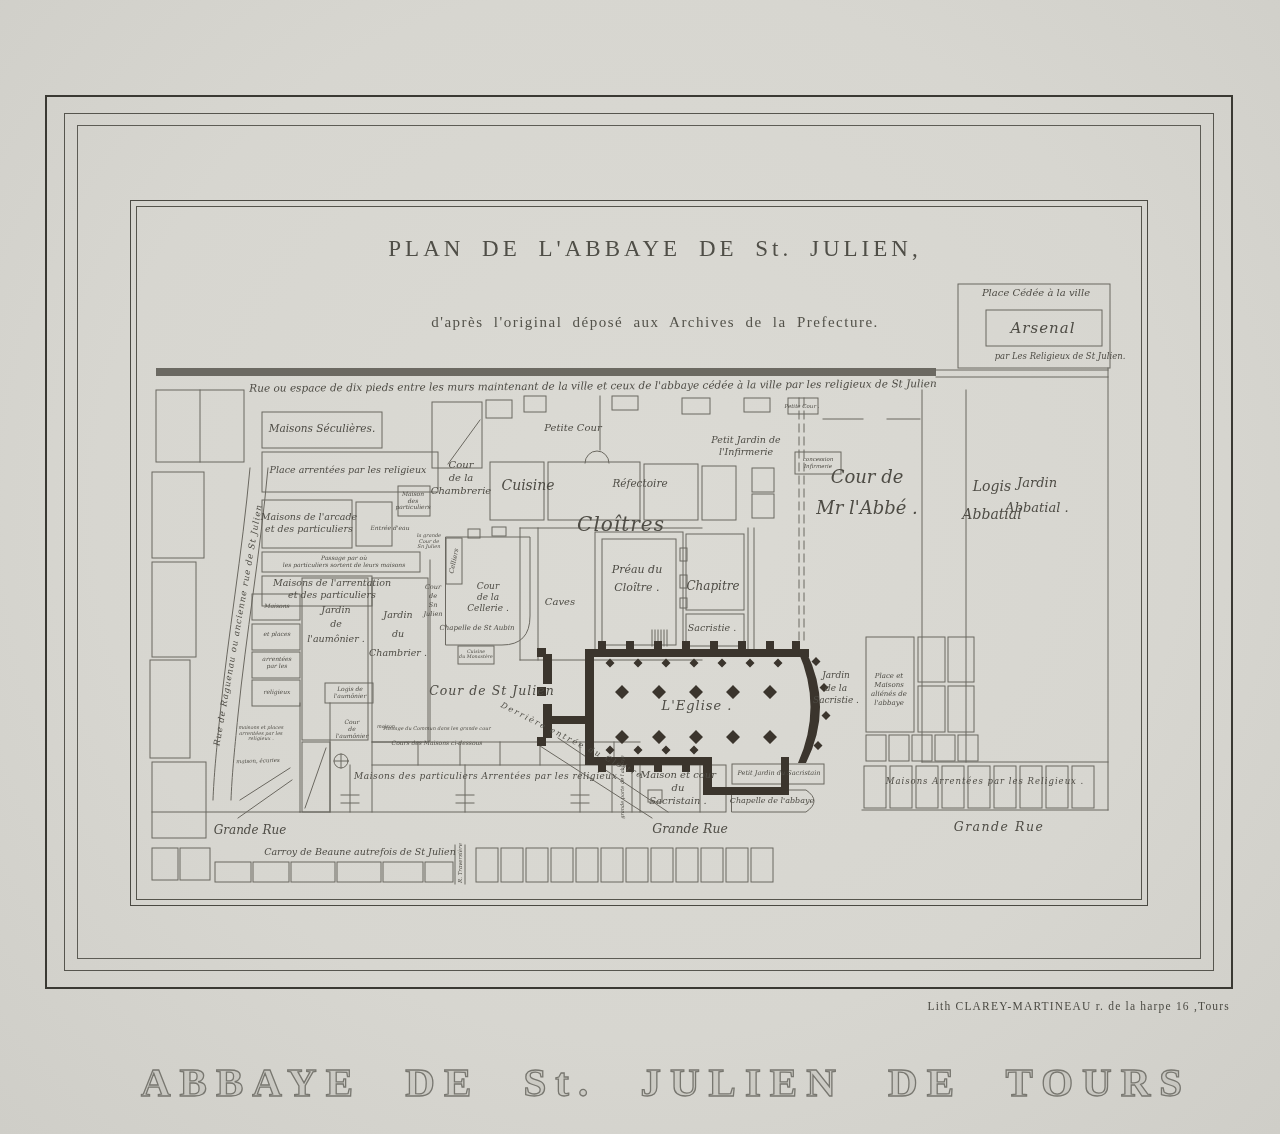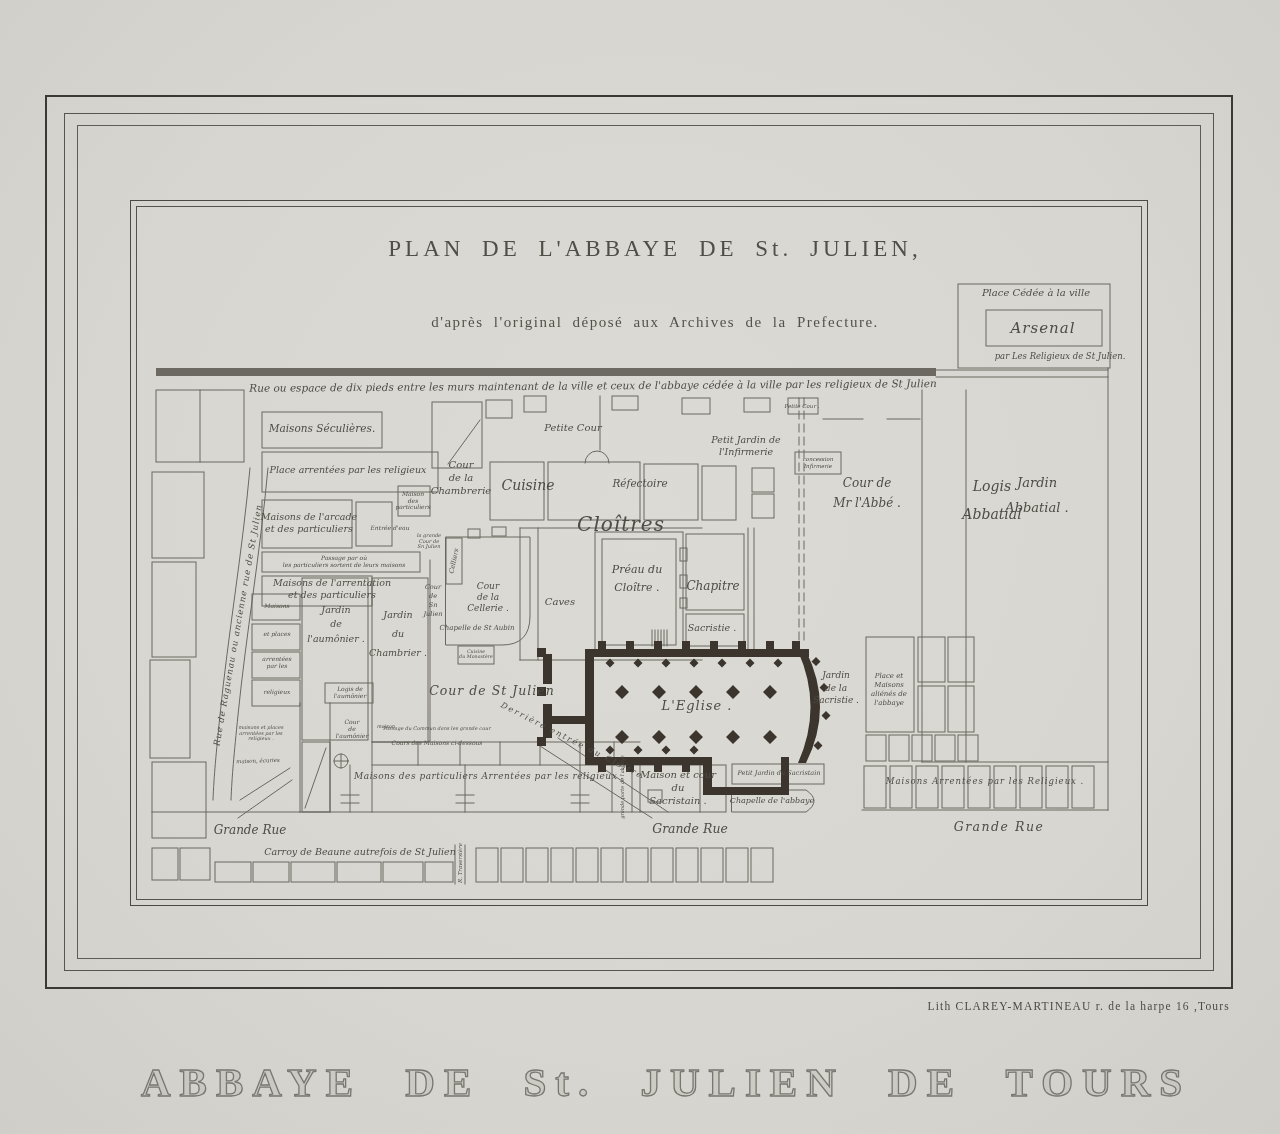"Cour de" div.map-label { font-size: 12px -> 18px }
